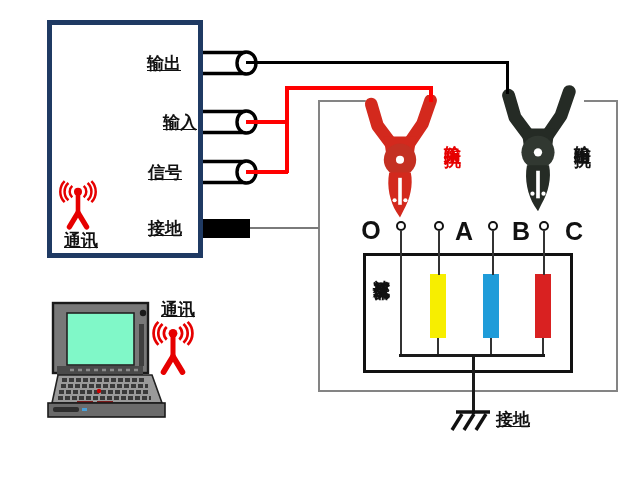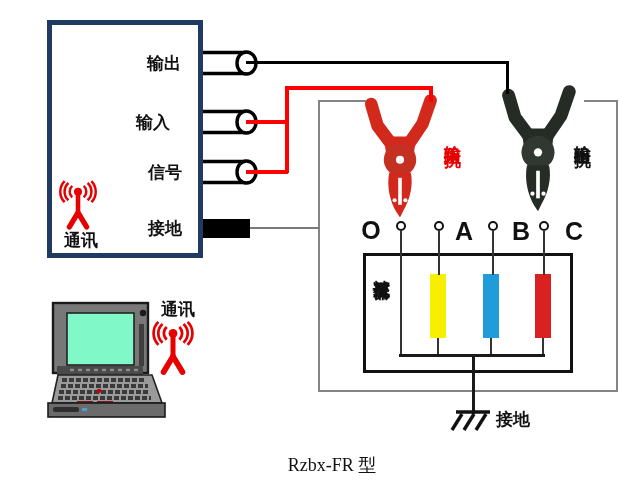"输出" .lbl { text-decoration: none -> underline }
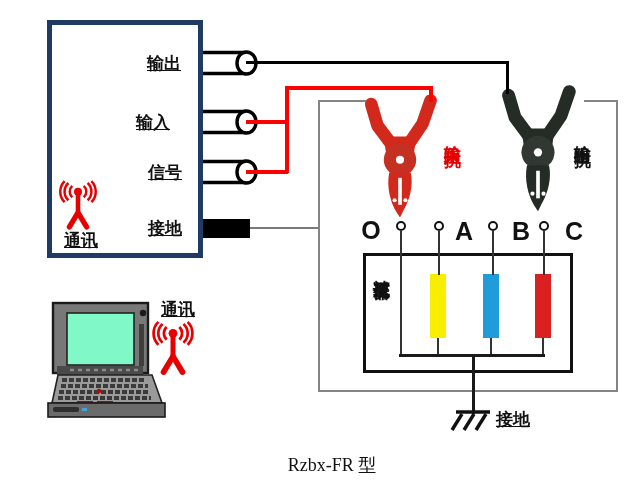"输入" div.lbl { left: 136px -> 163px }
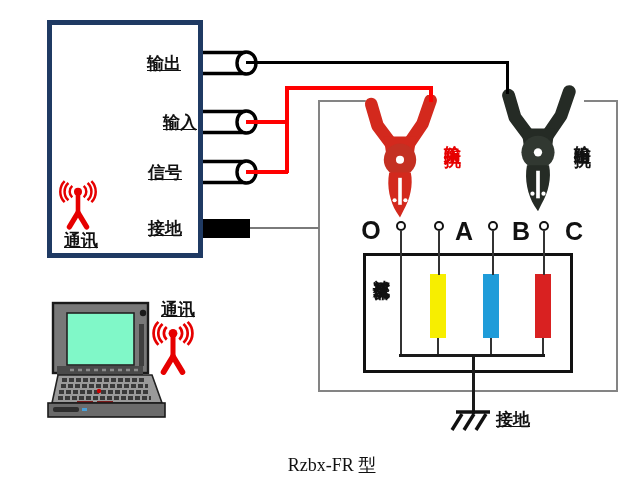"Rzbx-FR 型" div { html: <div>Rzbx-FR 型</div> -> none }
